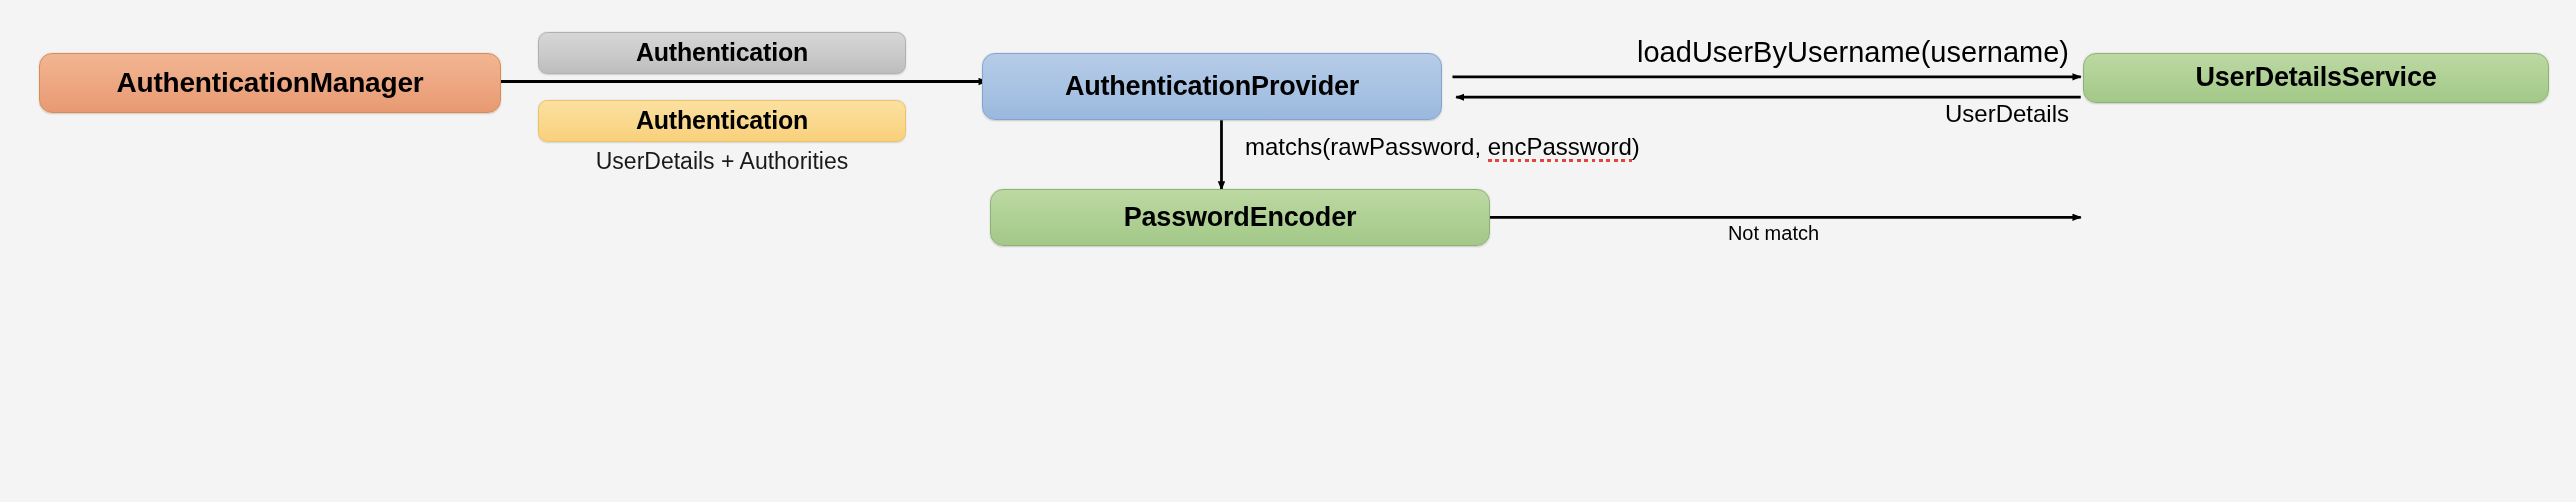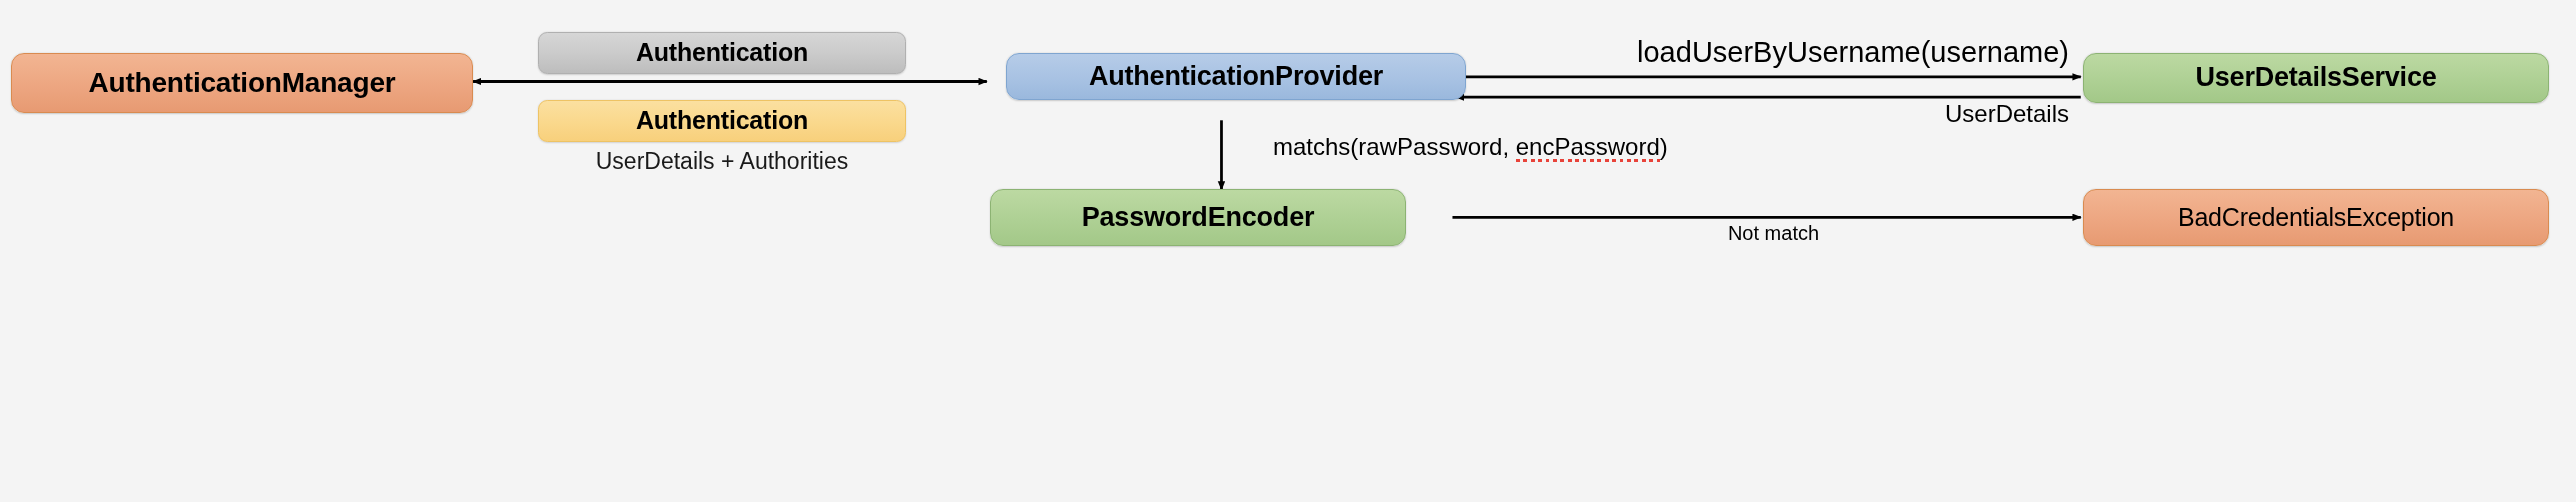"AuthenticationManager" .node-salmon { margin-left: none -> 28px }
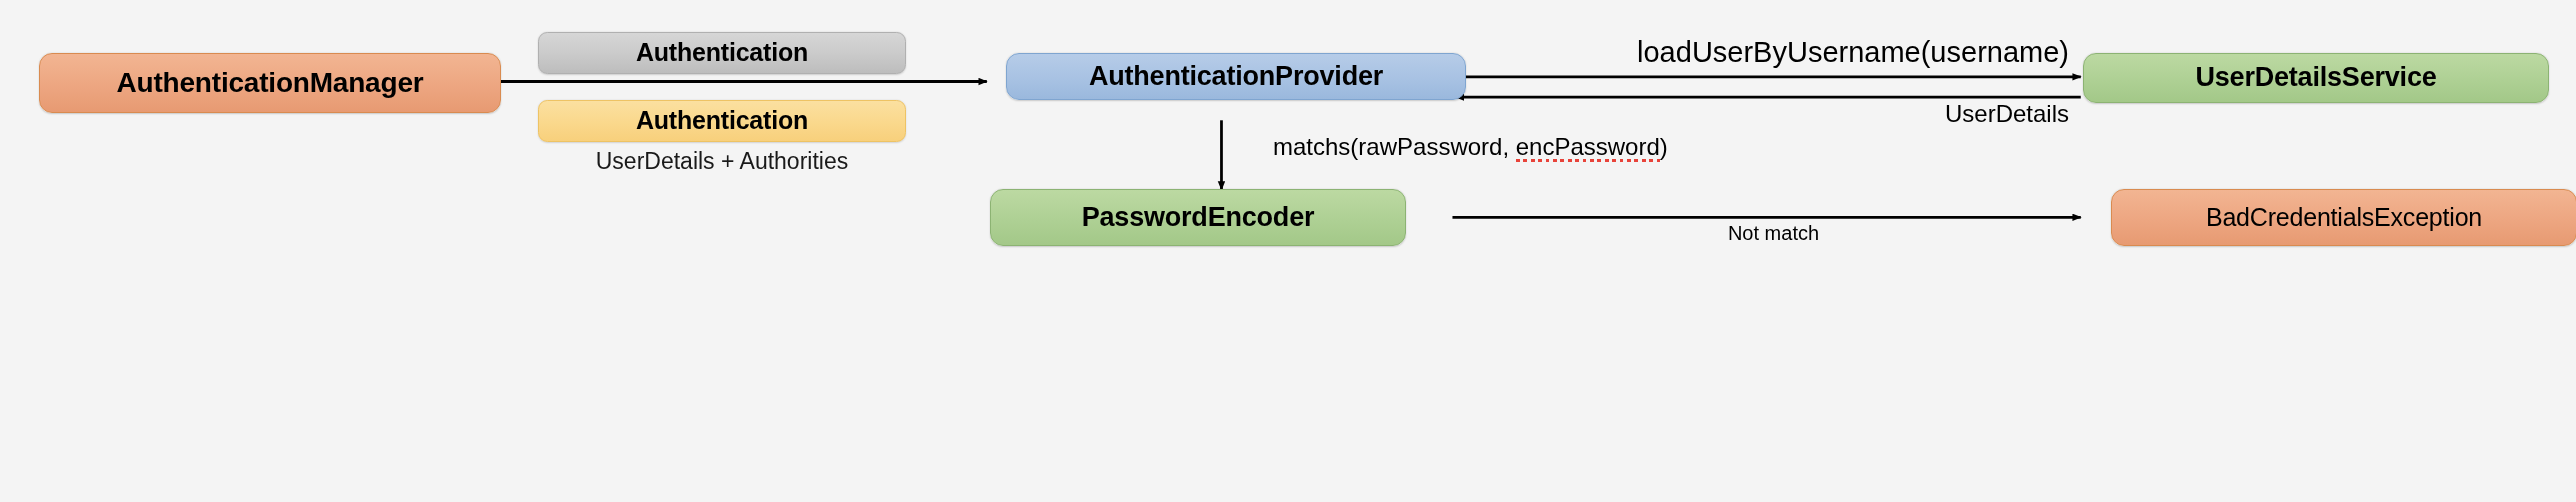"AuthenticationProvider" div.node { height: 47px -> 67px; left: 1006px -> 982px }
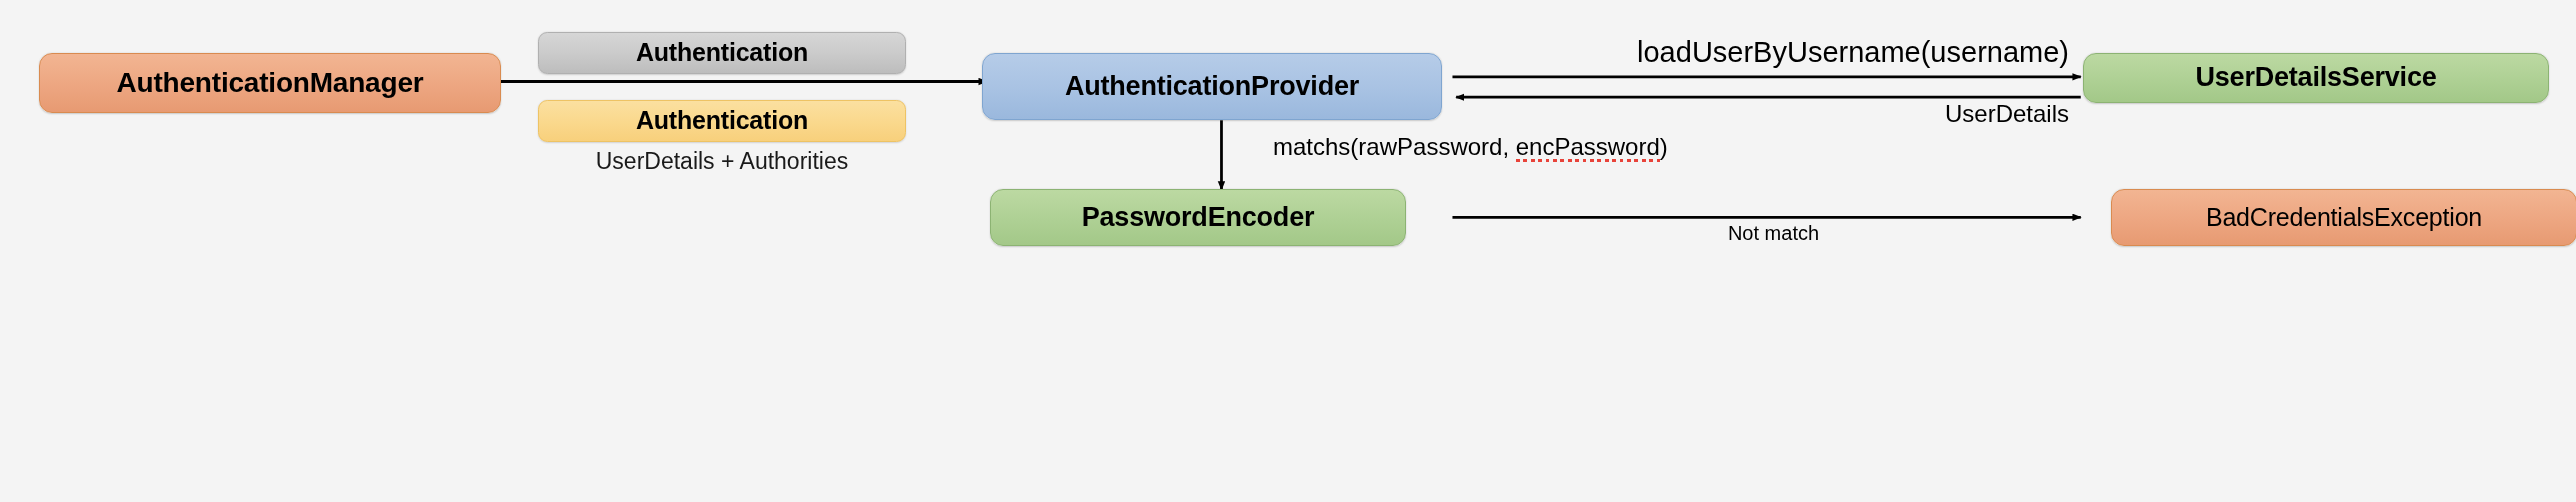"matchs(rawPassword, encPassword)" div.edge-label { margin-left: 28px -> none }
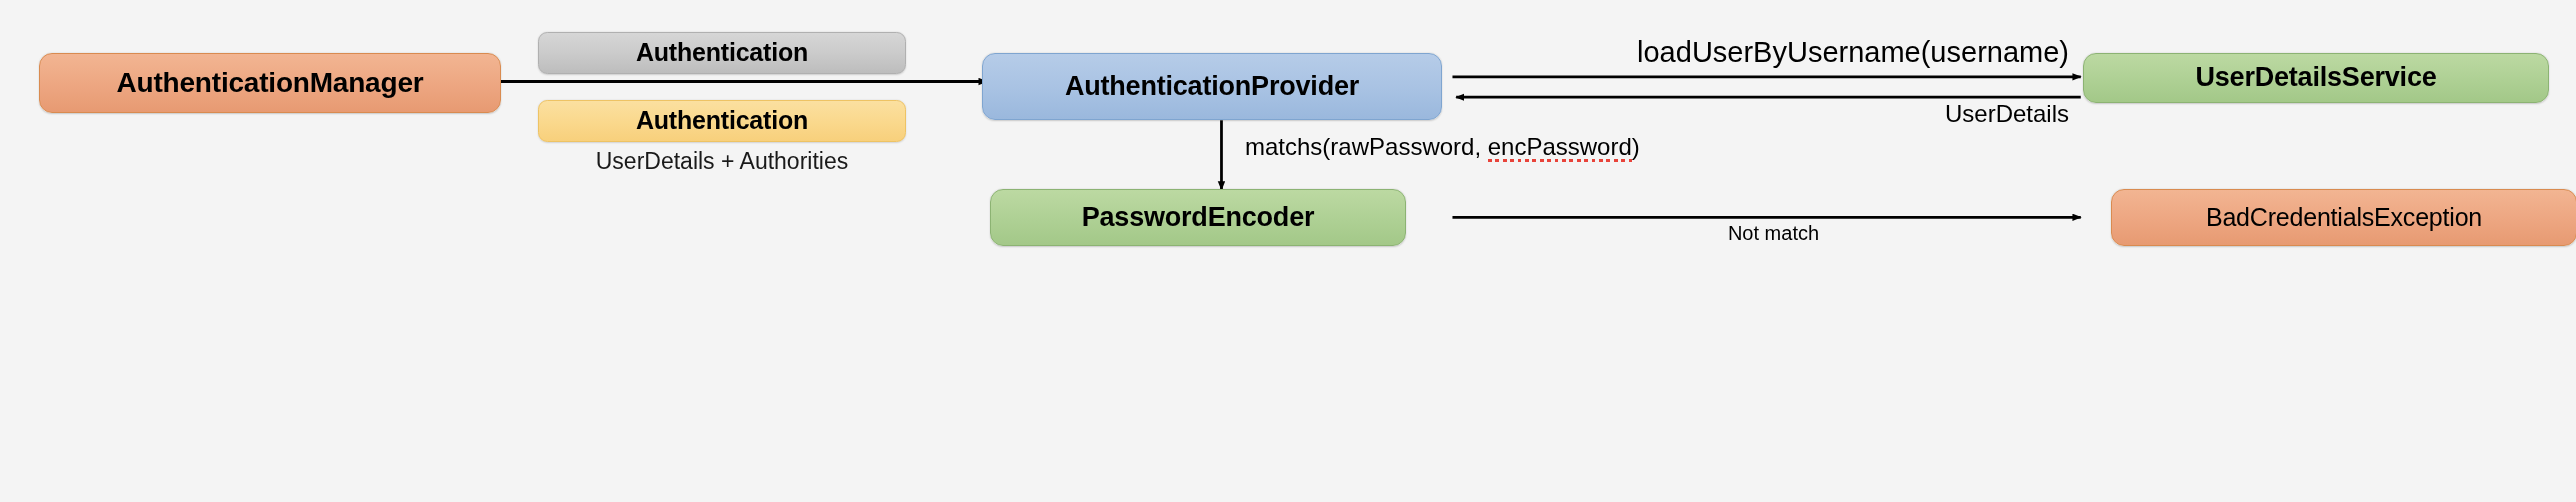"PasswordEncoder" div.node { width: 416px -> 500px }
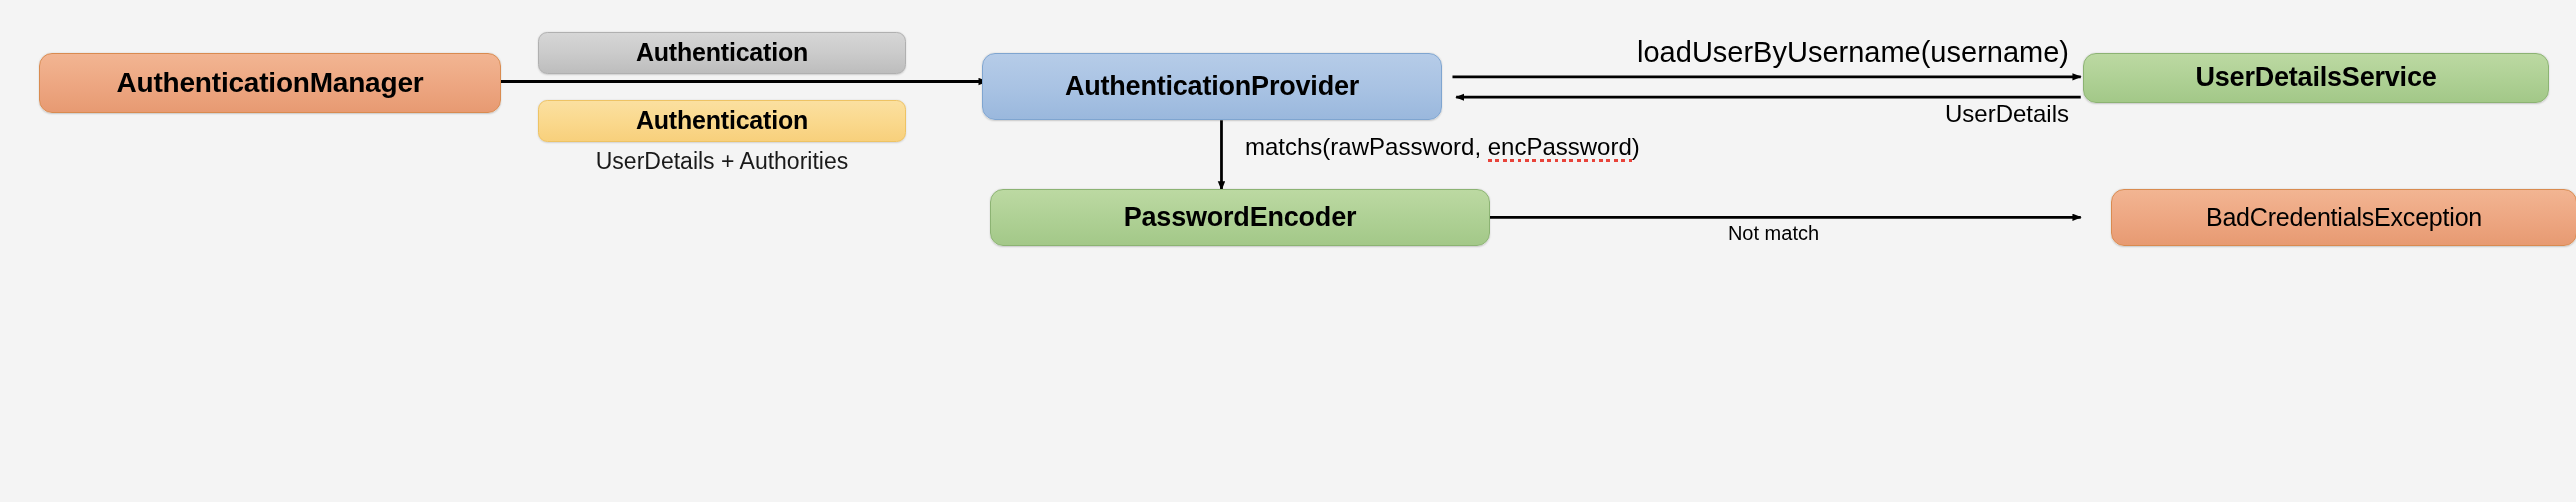"BadCredentialsException" div.node { html: <div> <span>BadCredentialsException</span> </div> -> none }
